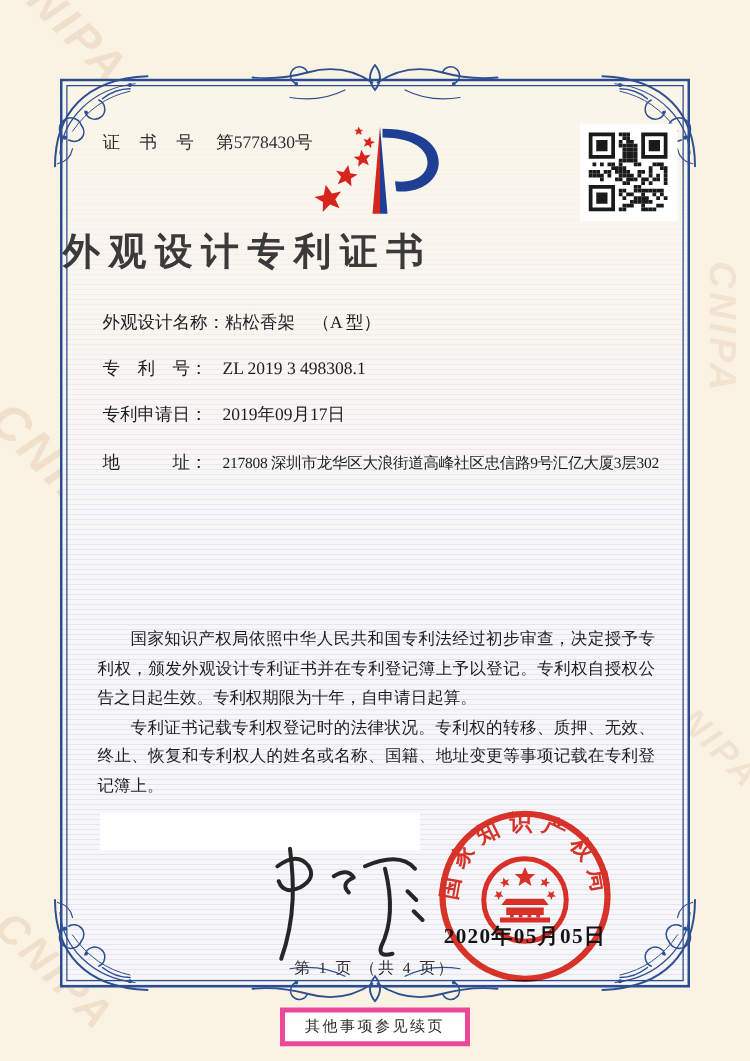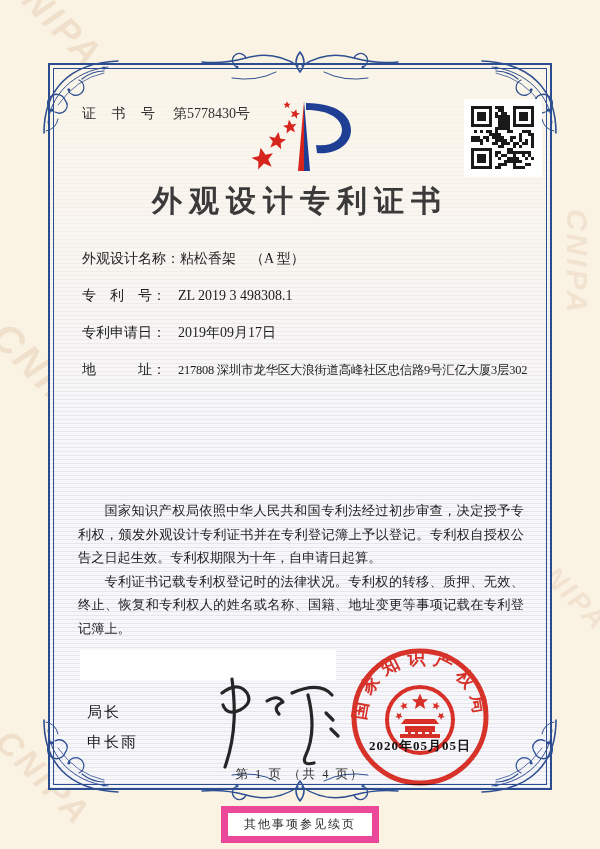"外观设计专利证书" .title { text-align: center -> none }
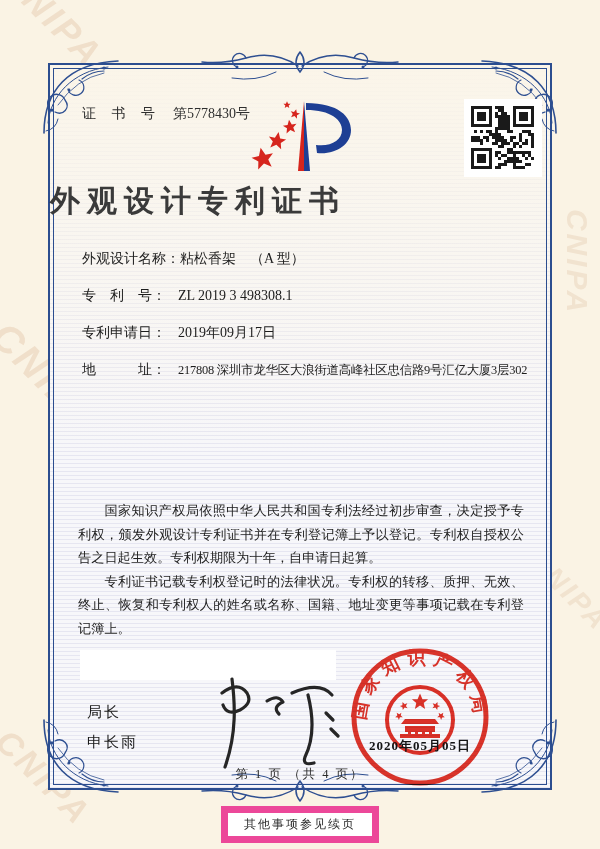"局长" div.sig-block { html: <div> <div>局长</div> <div>申长雨</div> </div> -> none }
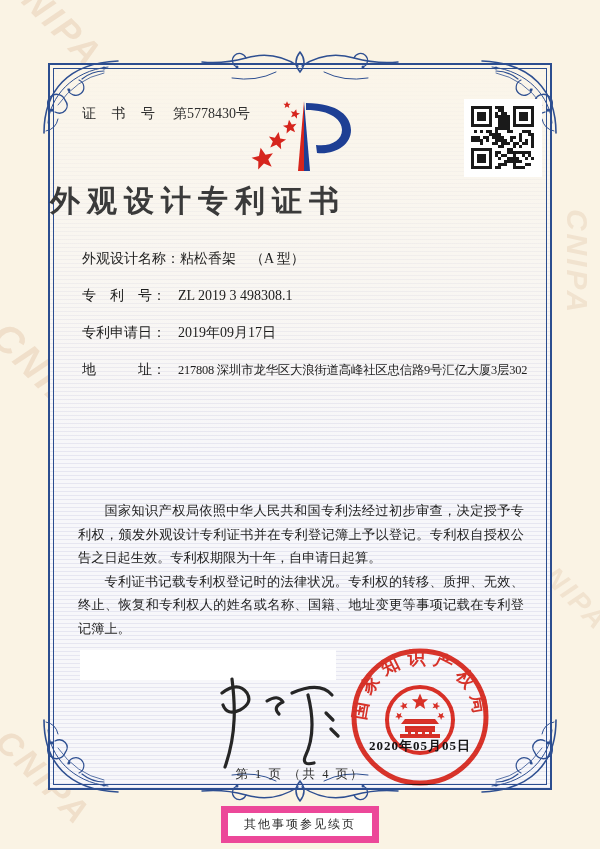"2020年05月05日" .seal-date { font-size: 13px -> 17px }
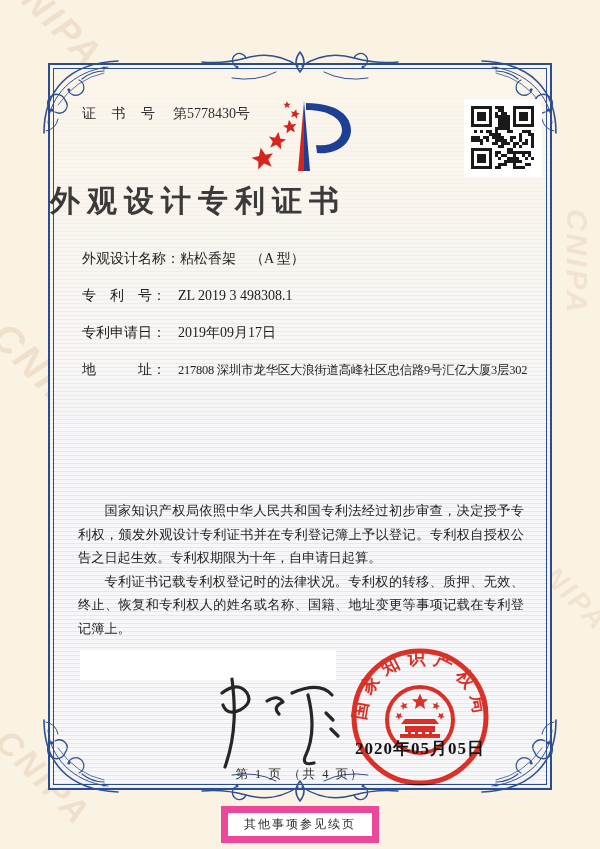"其他事项参见续页" .foot-note { border: 7px solid #ec4899 -> 4px solid #ec4899 }
